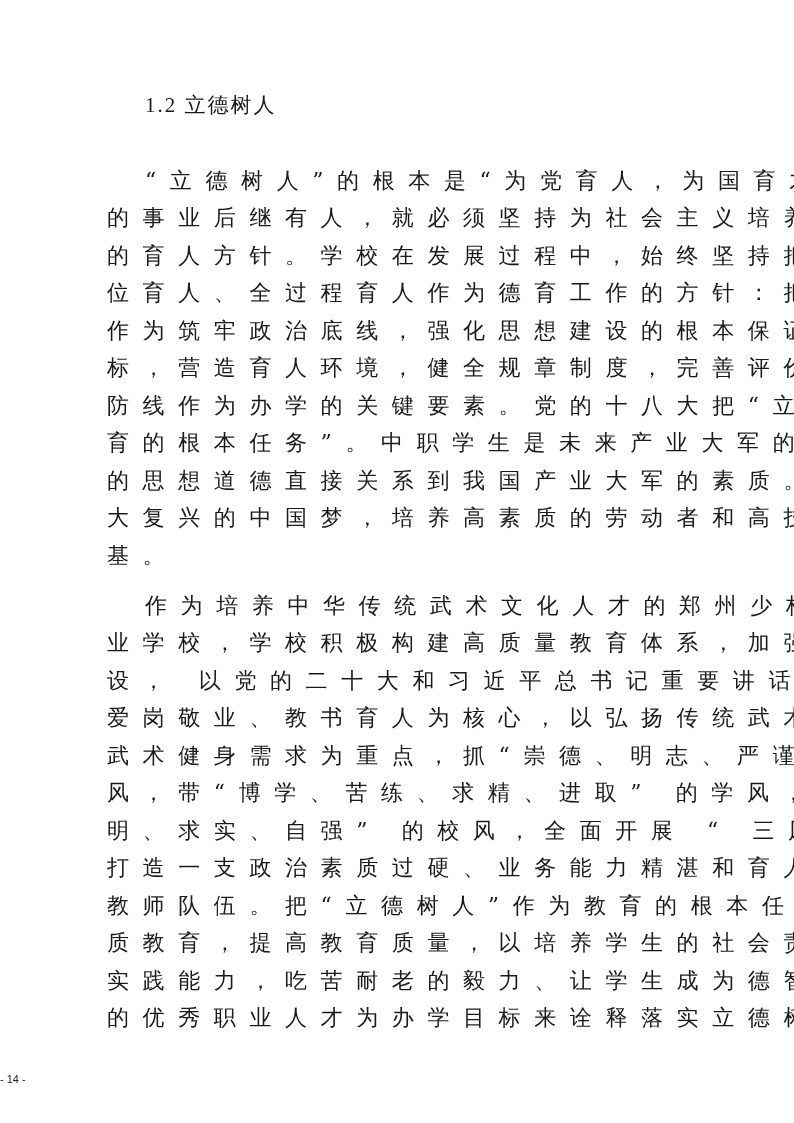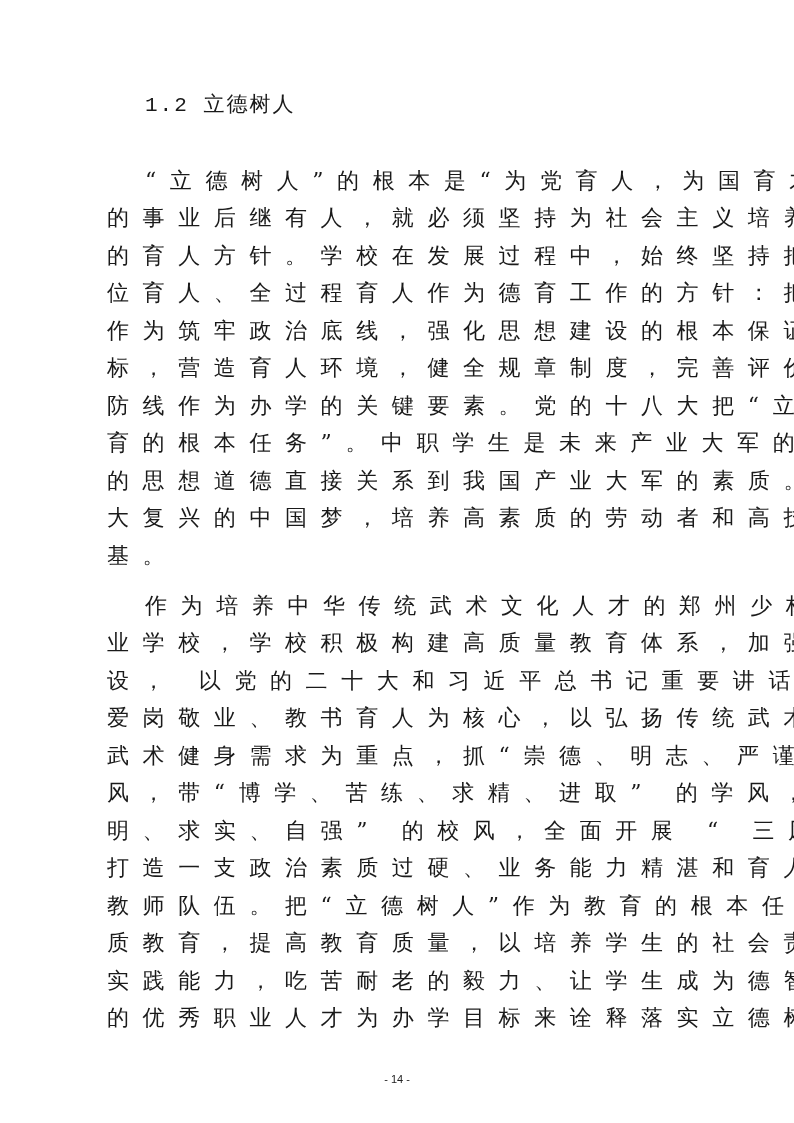"1.2 立德树人" .heading { font-family: Liberation Mono, monospace -> Liberation Serif, serif }
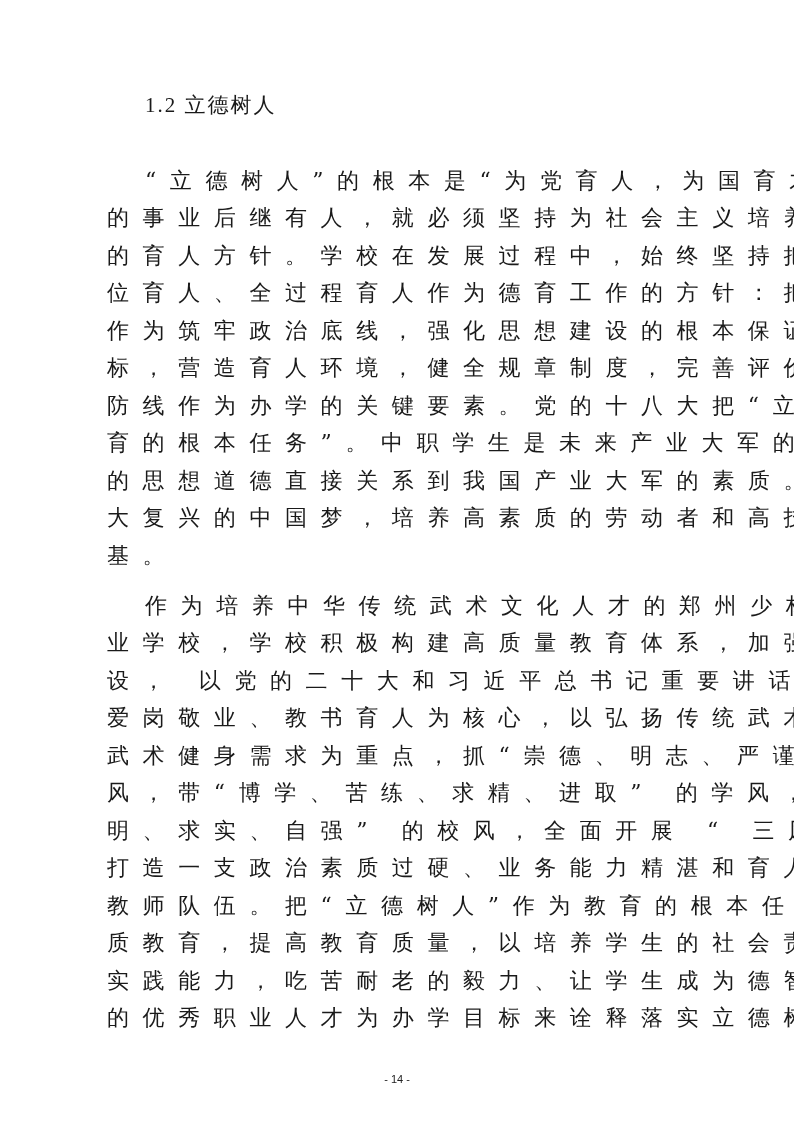"- 14 -" .footer { text-align: center -> none }
